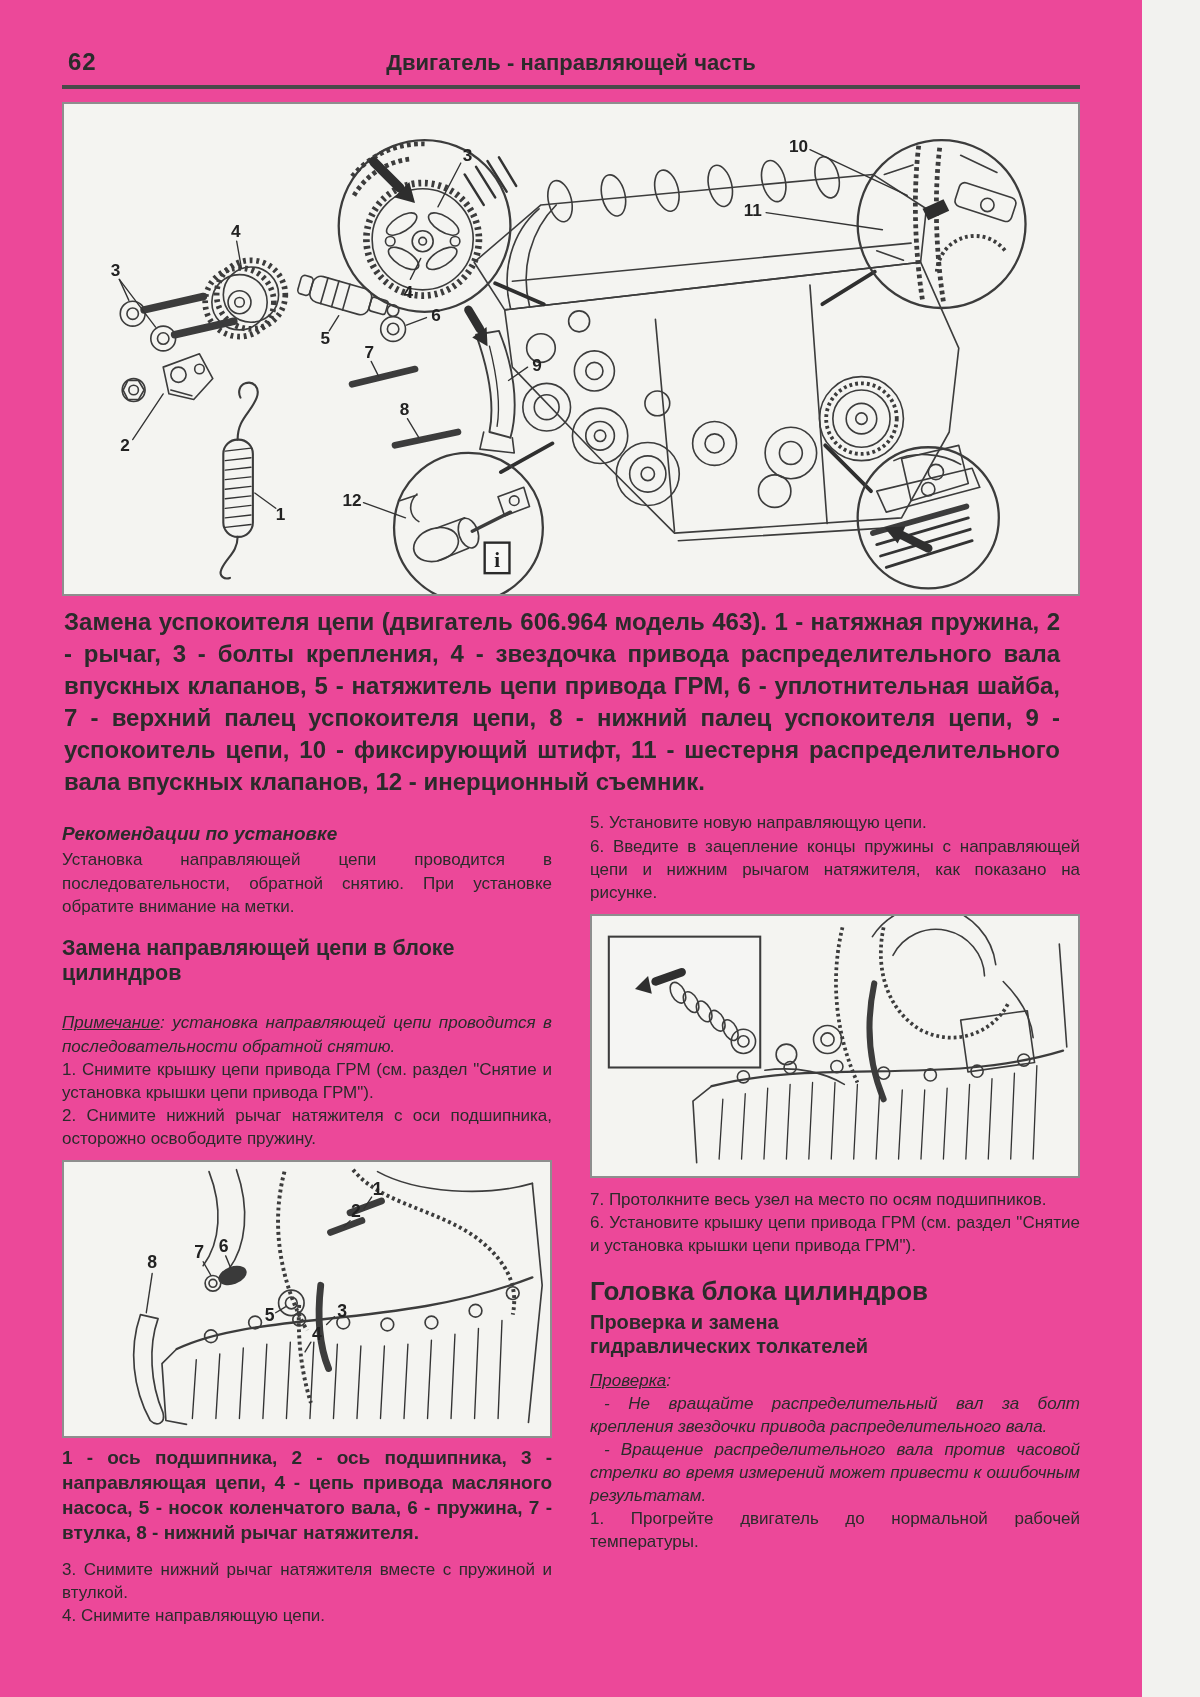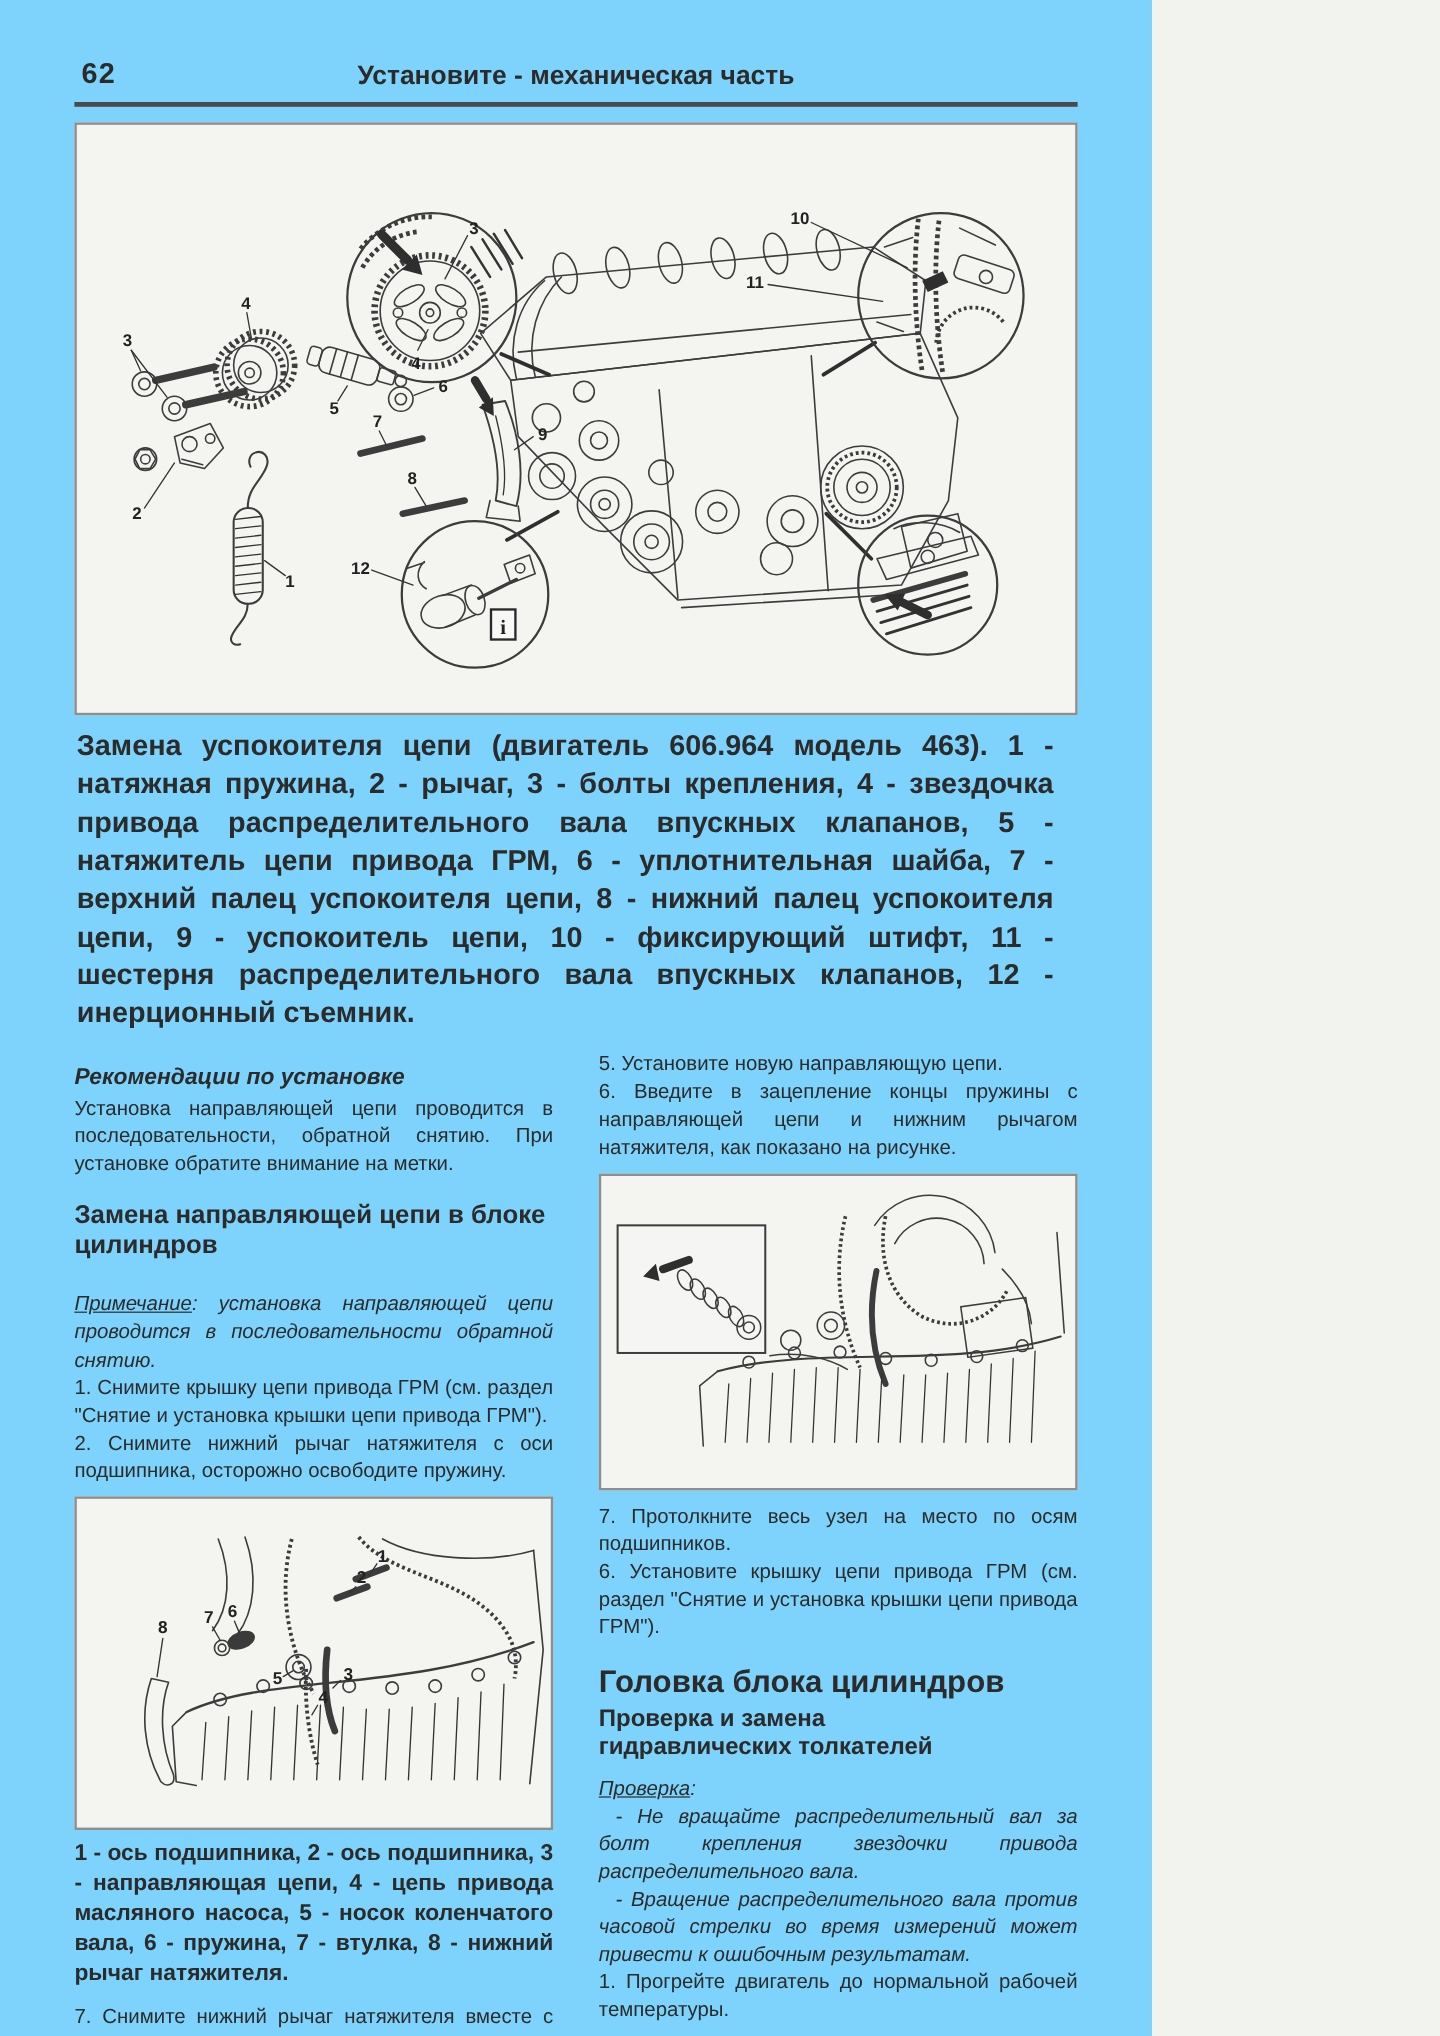"62" .sheet { background: #7dd3fc -> #ec4899; width: 960px -> 1142px }
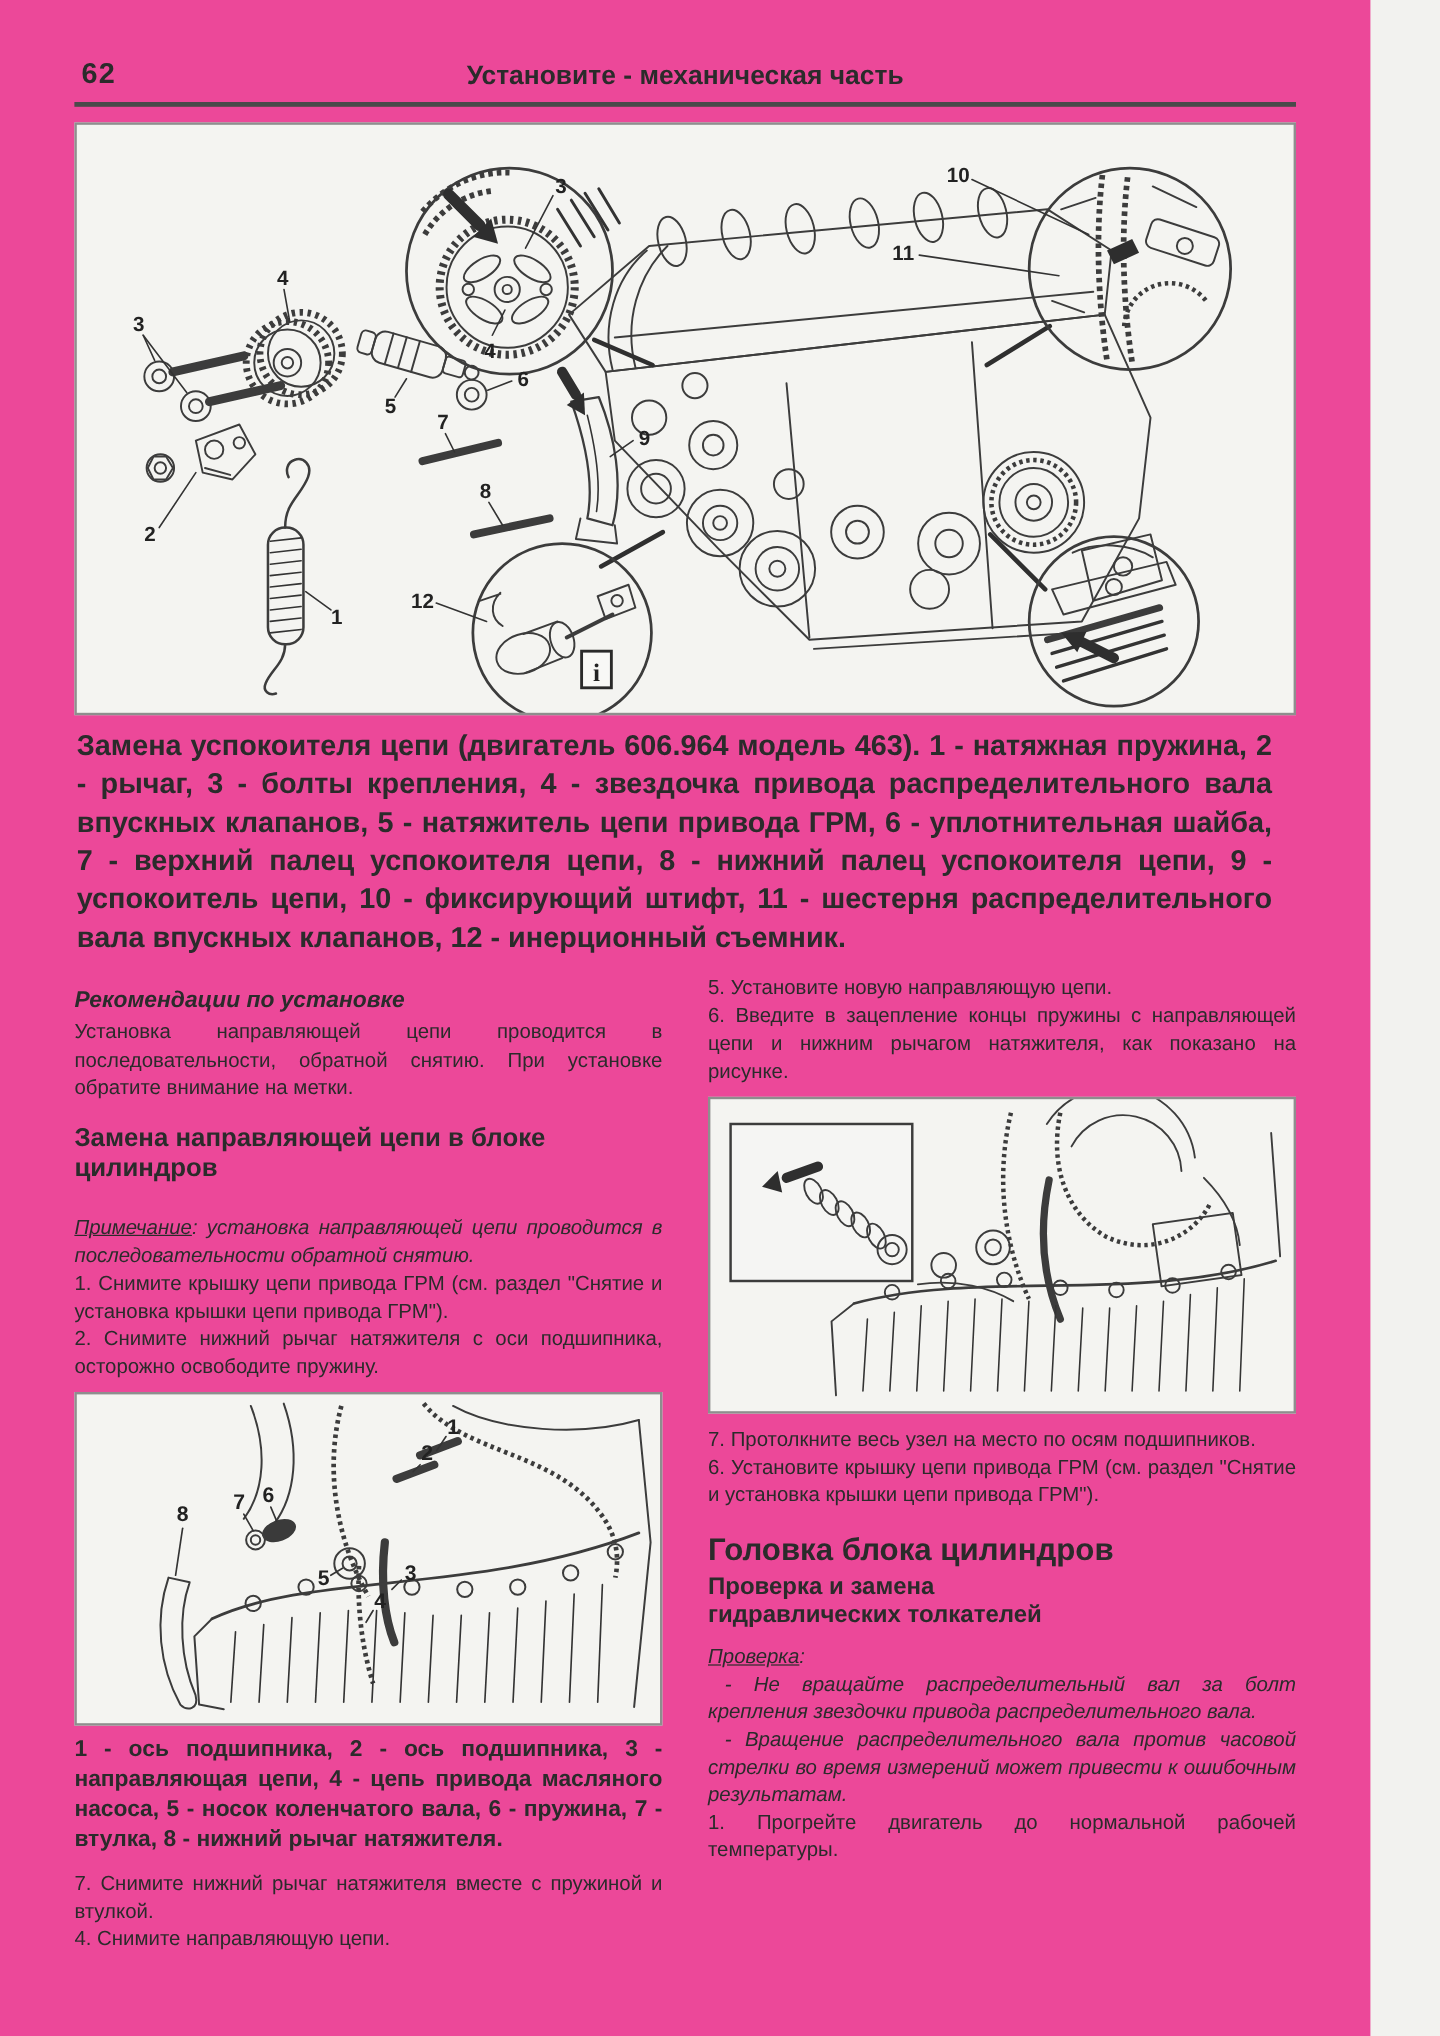"Установите - механическая часть" div.ptitle { text: Установите - механическая -> Двигатель - направляющей }
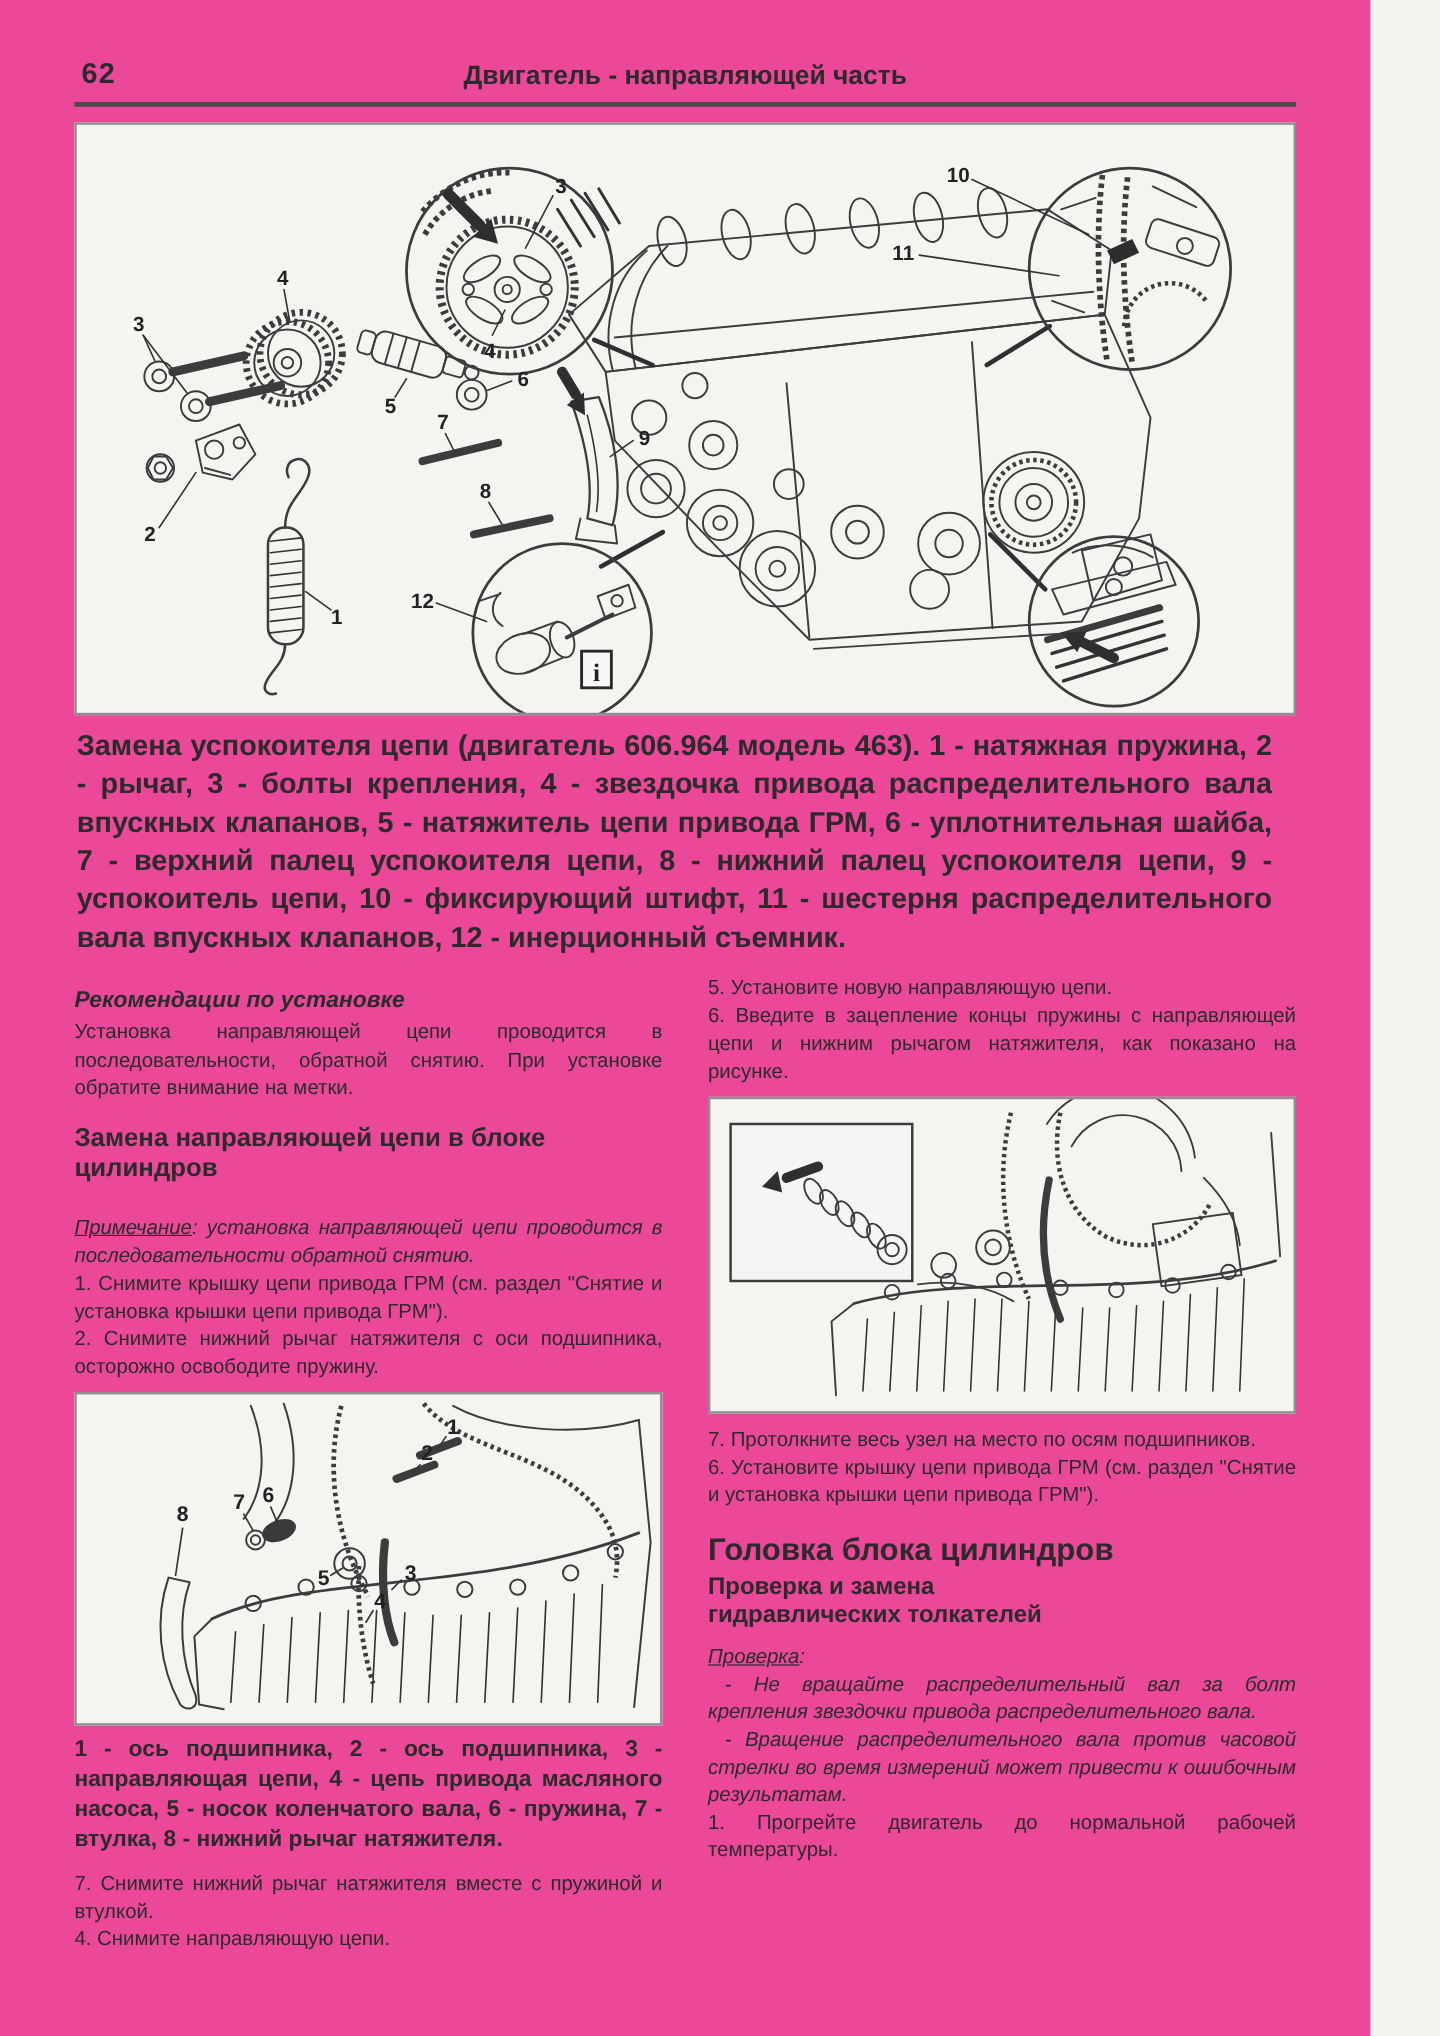"7. Снимите нижний рычаг натяжителя" p.body { text: 7 -> 3 }
